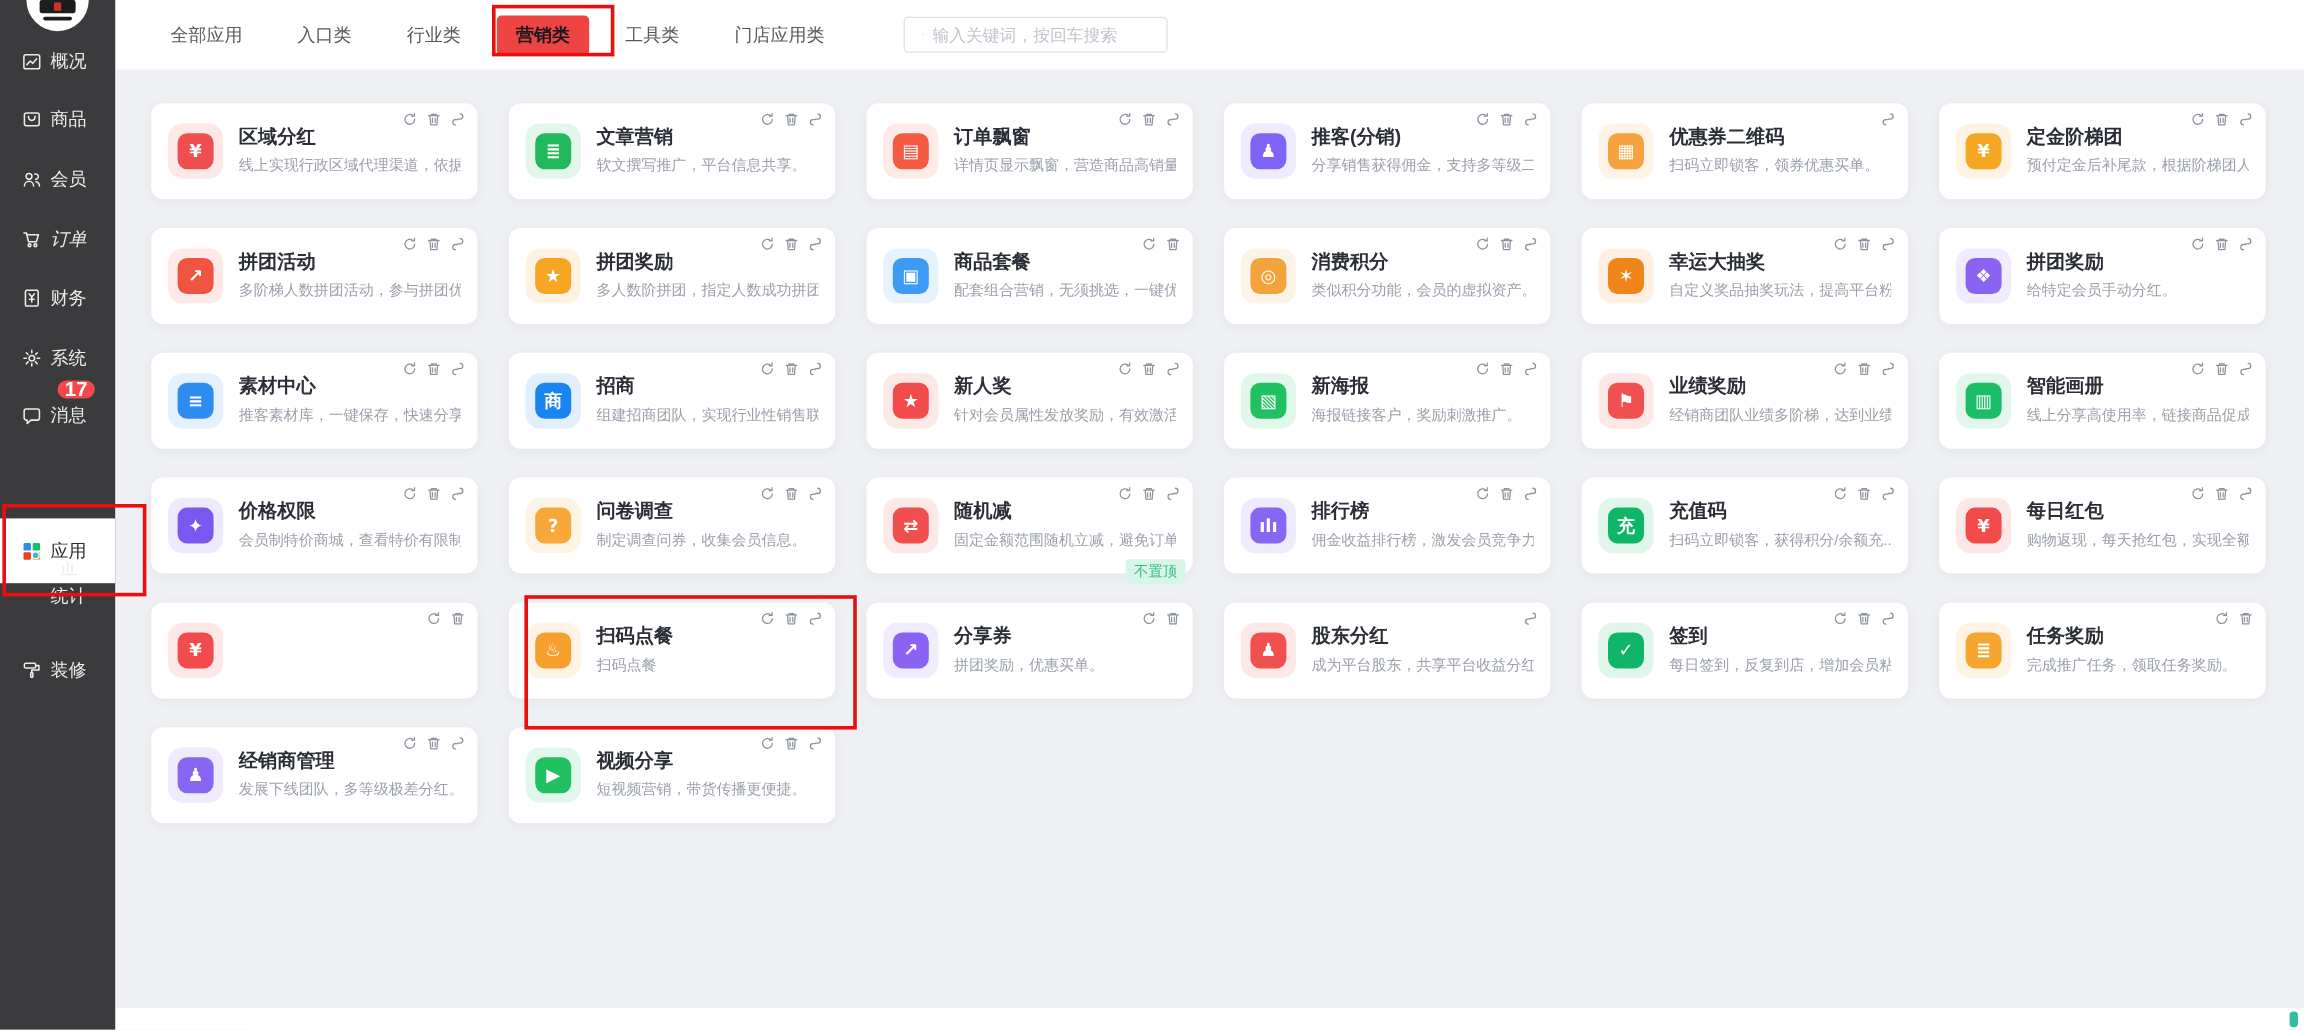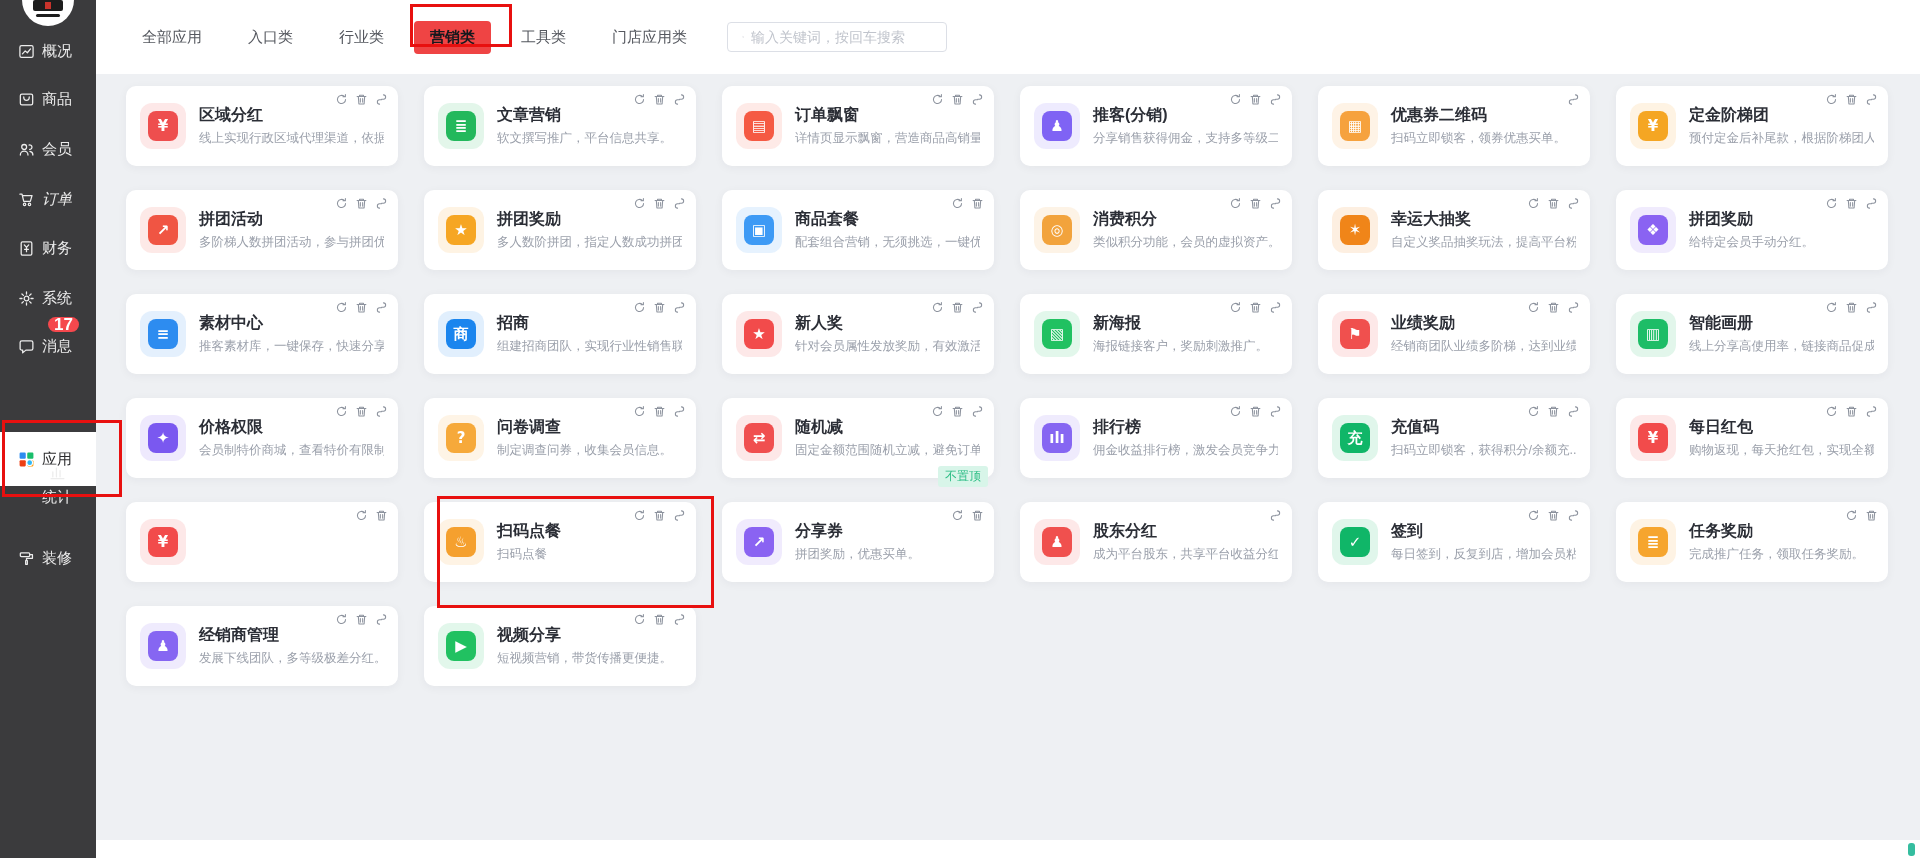"全部应用" .topbar { height: 74px -> 58px }
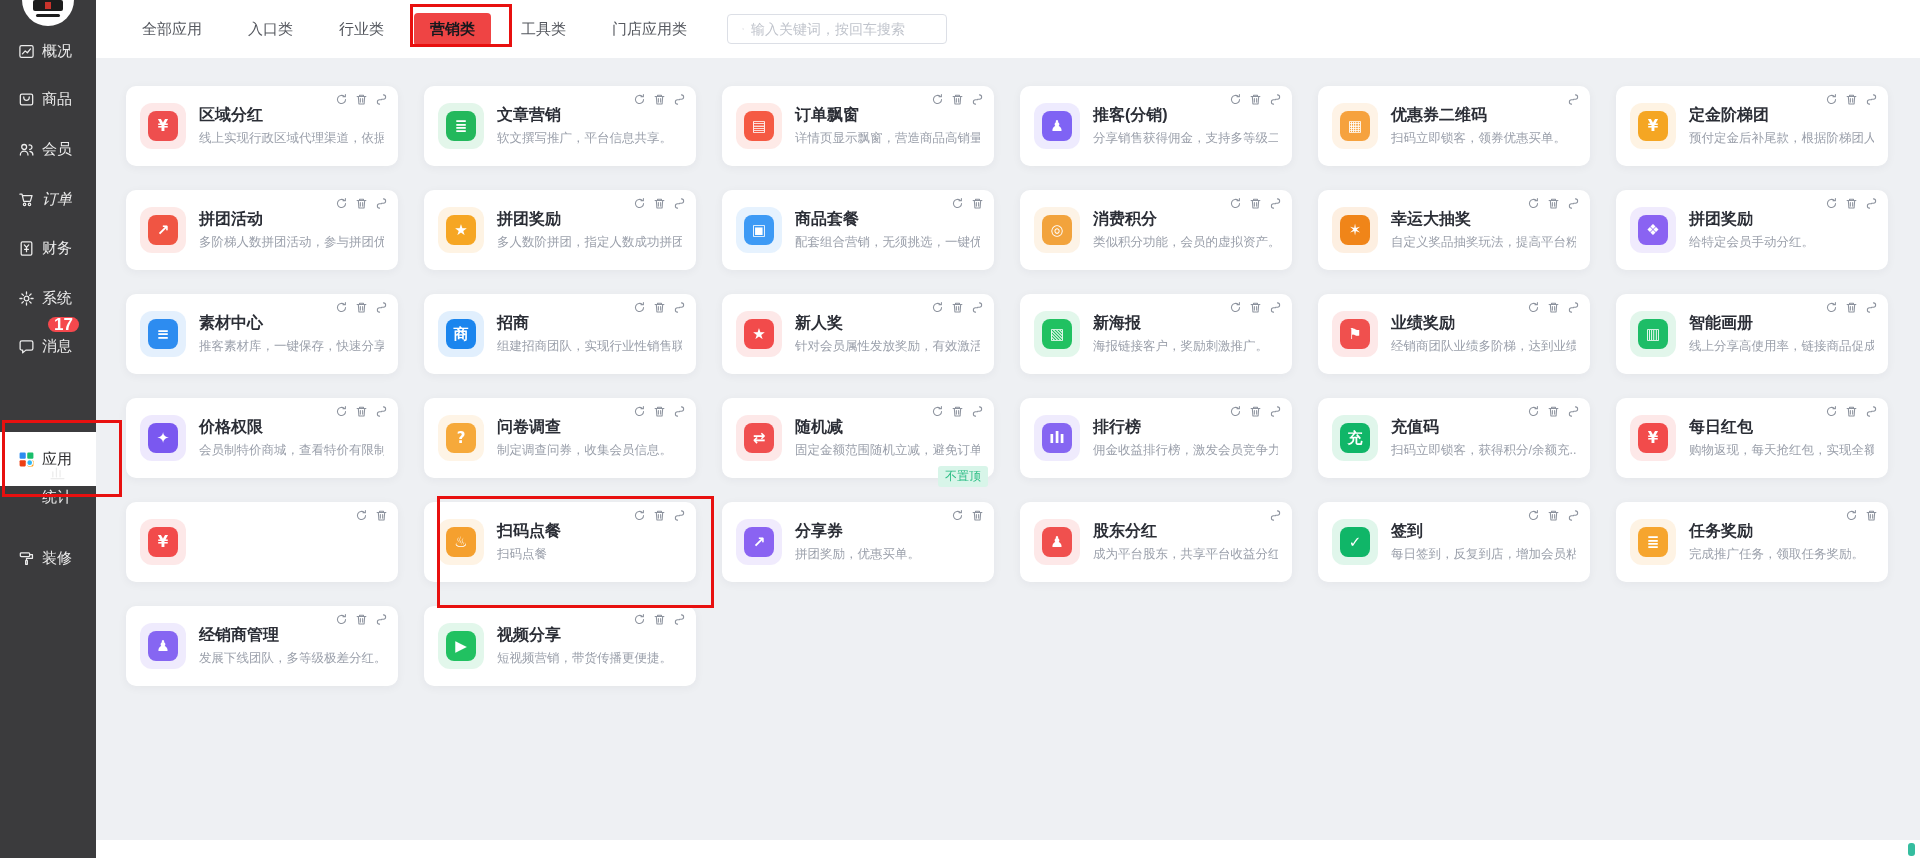"输入关键词，按回车搜索" .search { margin-left: 10px -> 36px }
